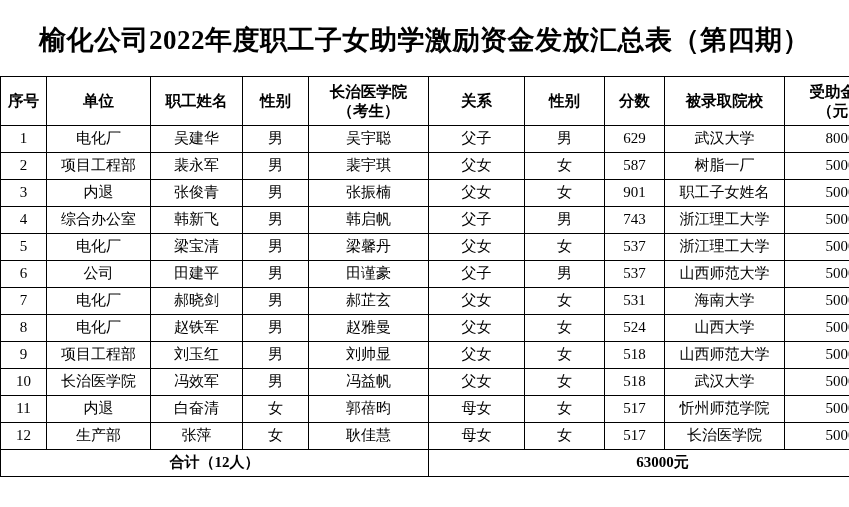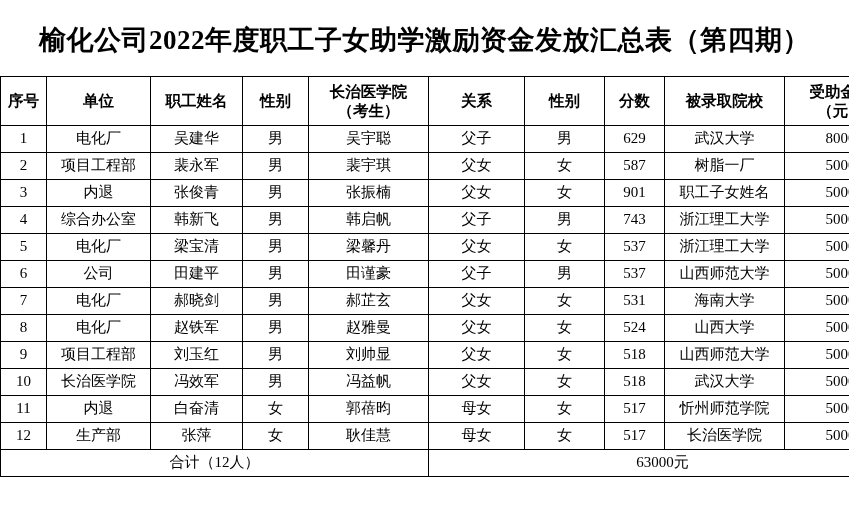"合计（12人）" tfoot td { font-weight: normal -> bold }
